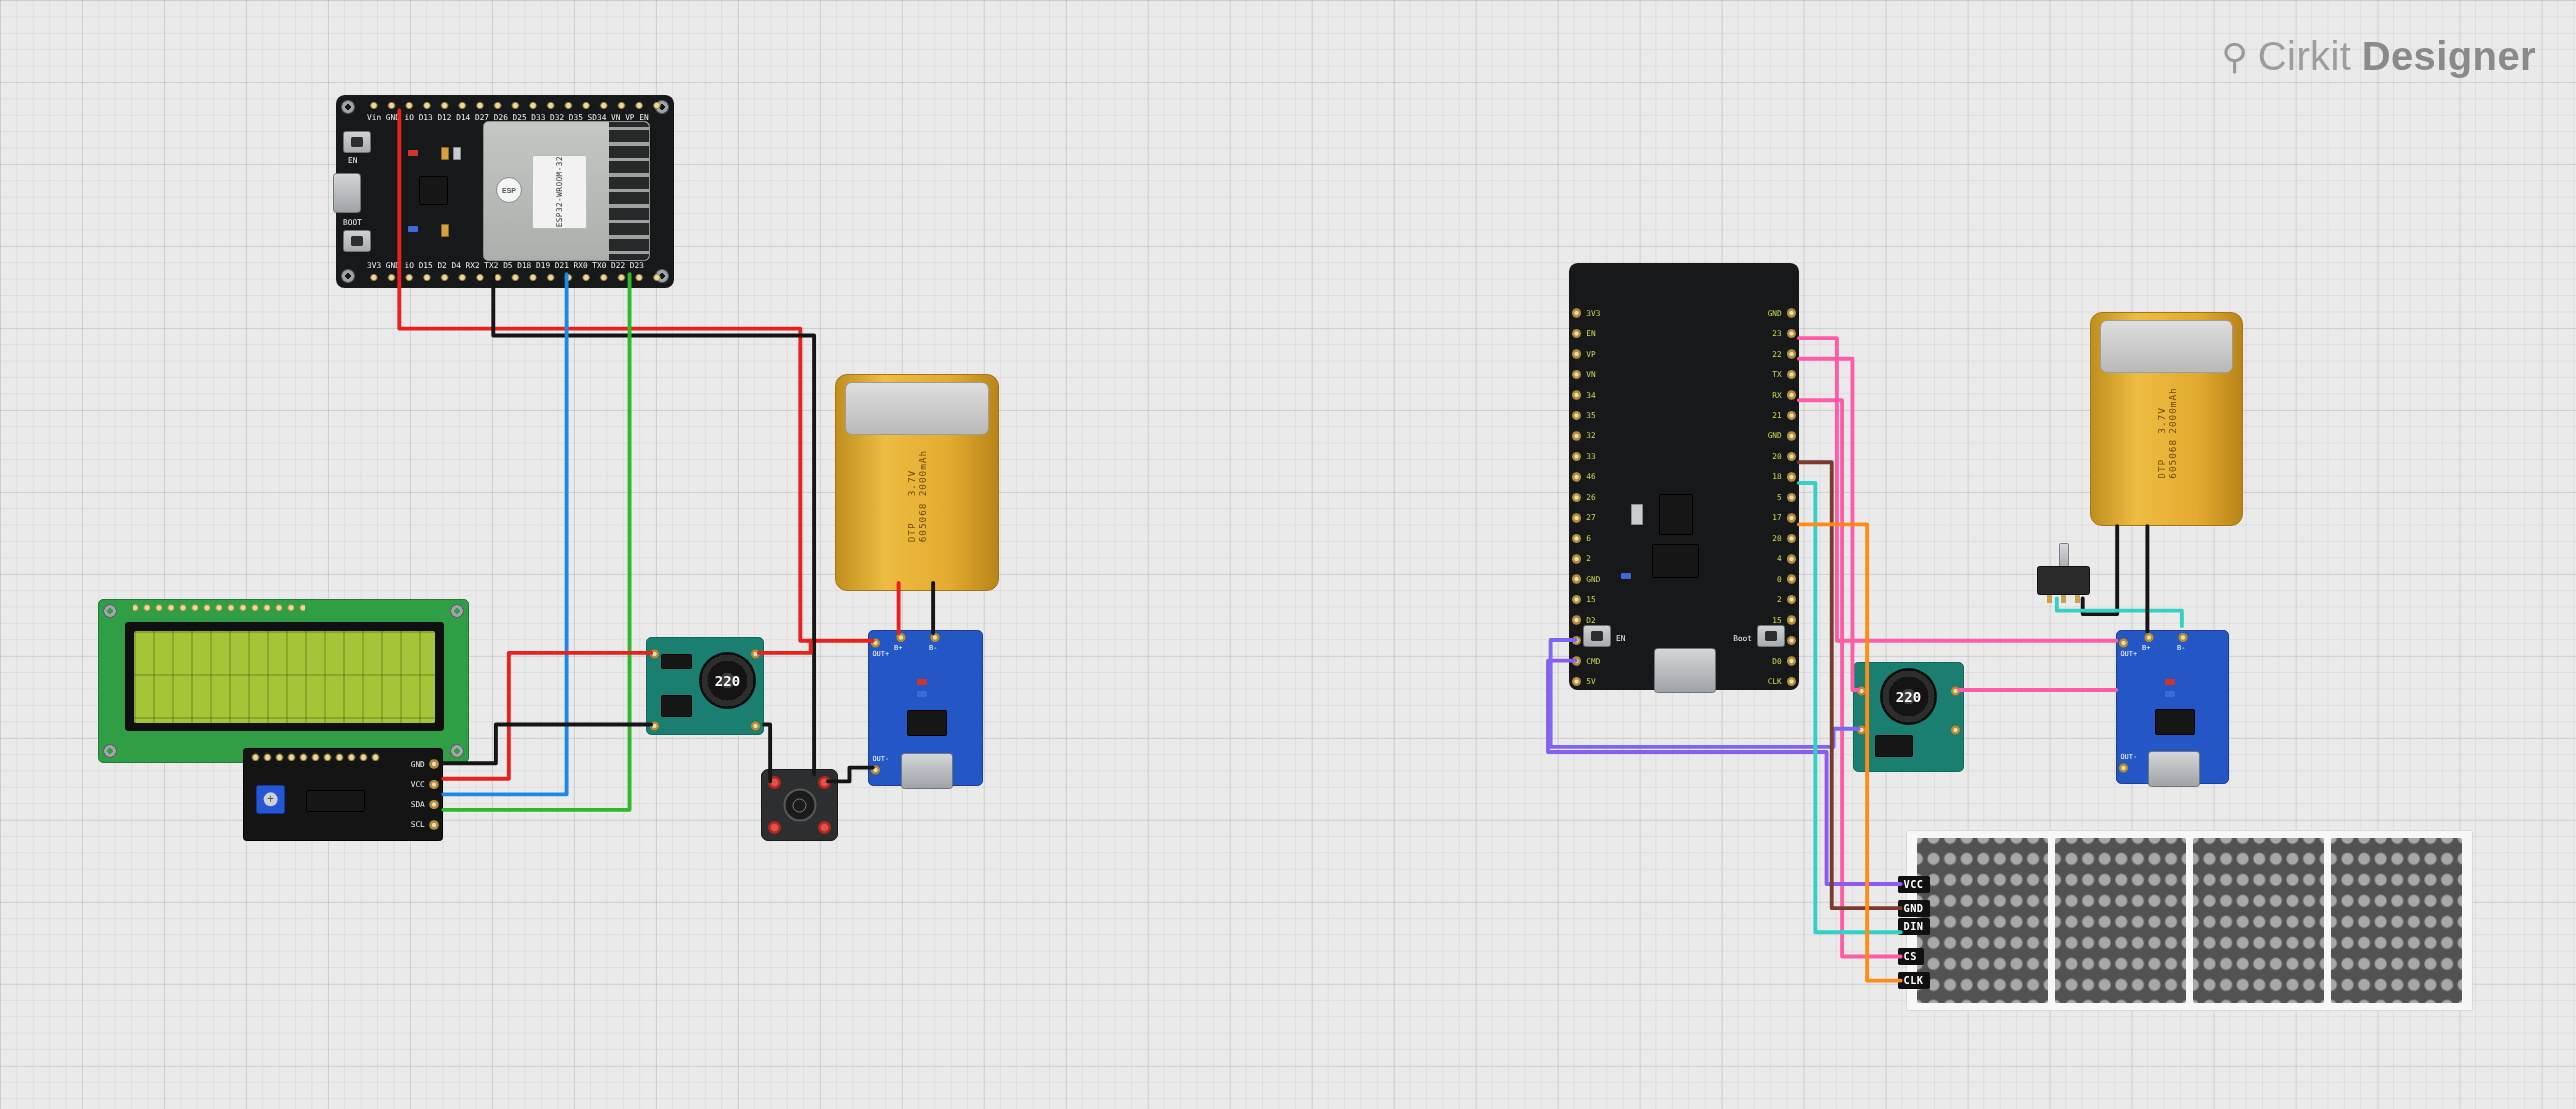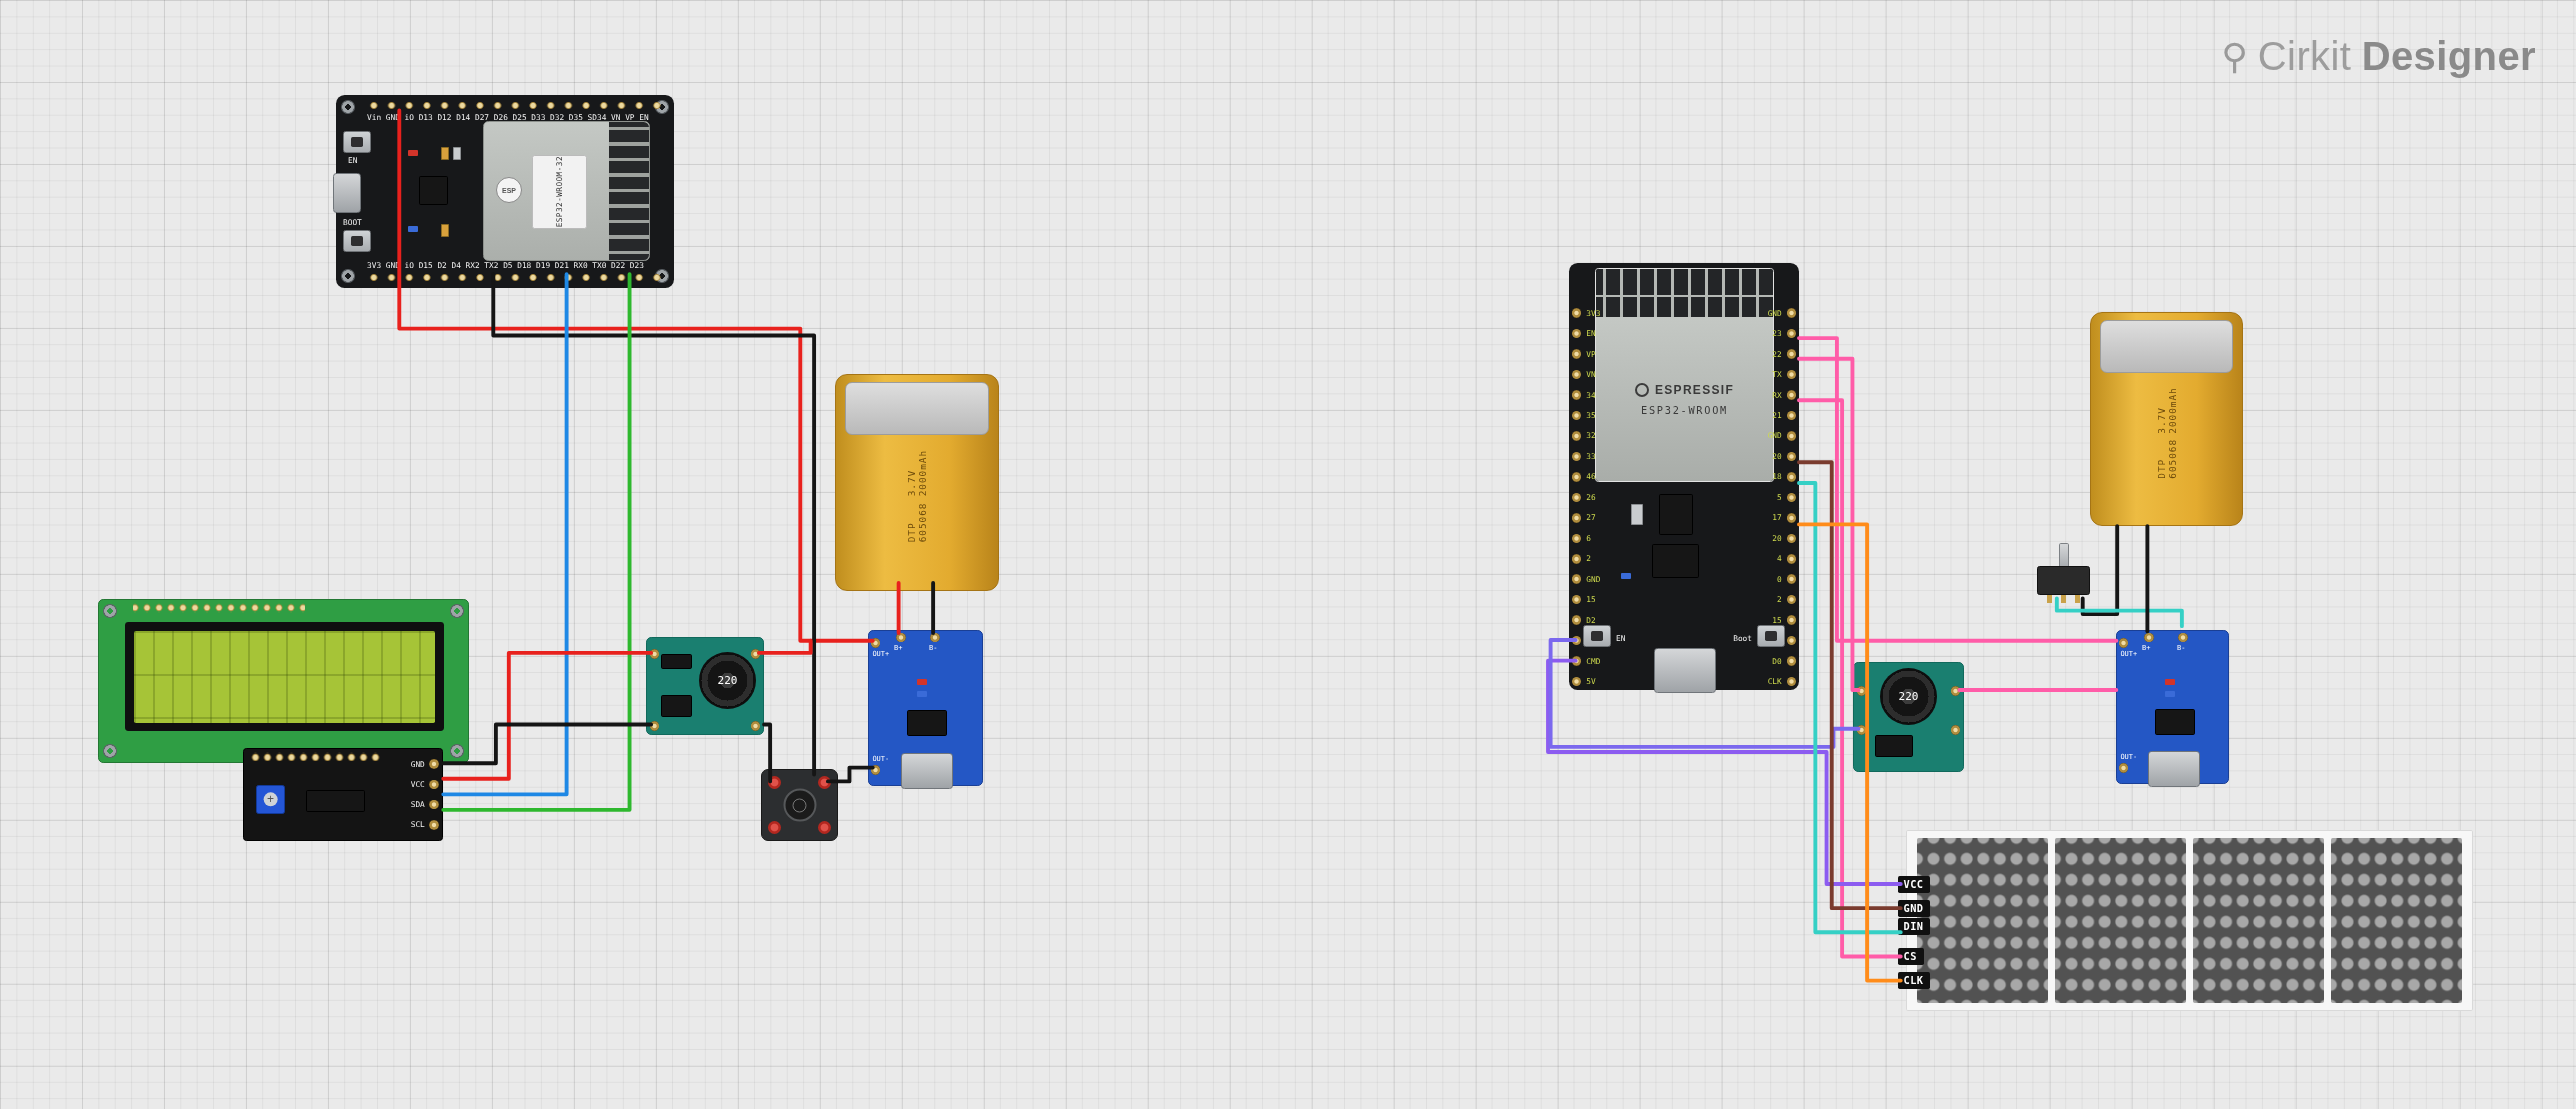"ESPRESSIF" div.rmodule { html: <div> <div></div> <div> <div> <span></span> <span>ESPRESSIF</span> </div> <div>ESP32-WROOM</div> </div> </div> -> none }
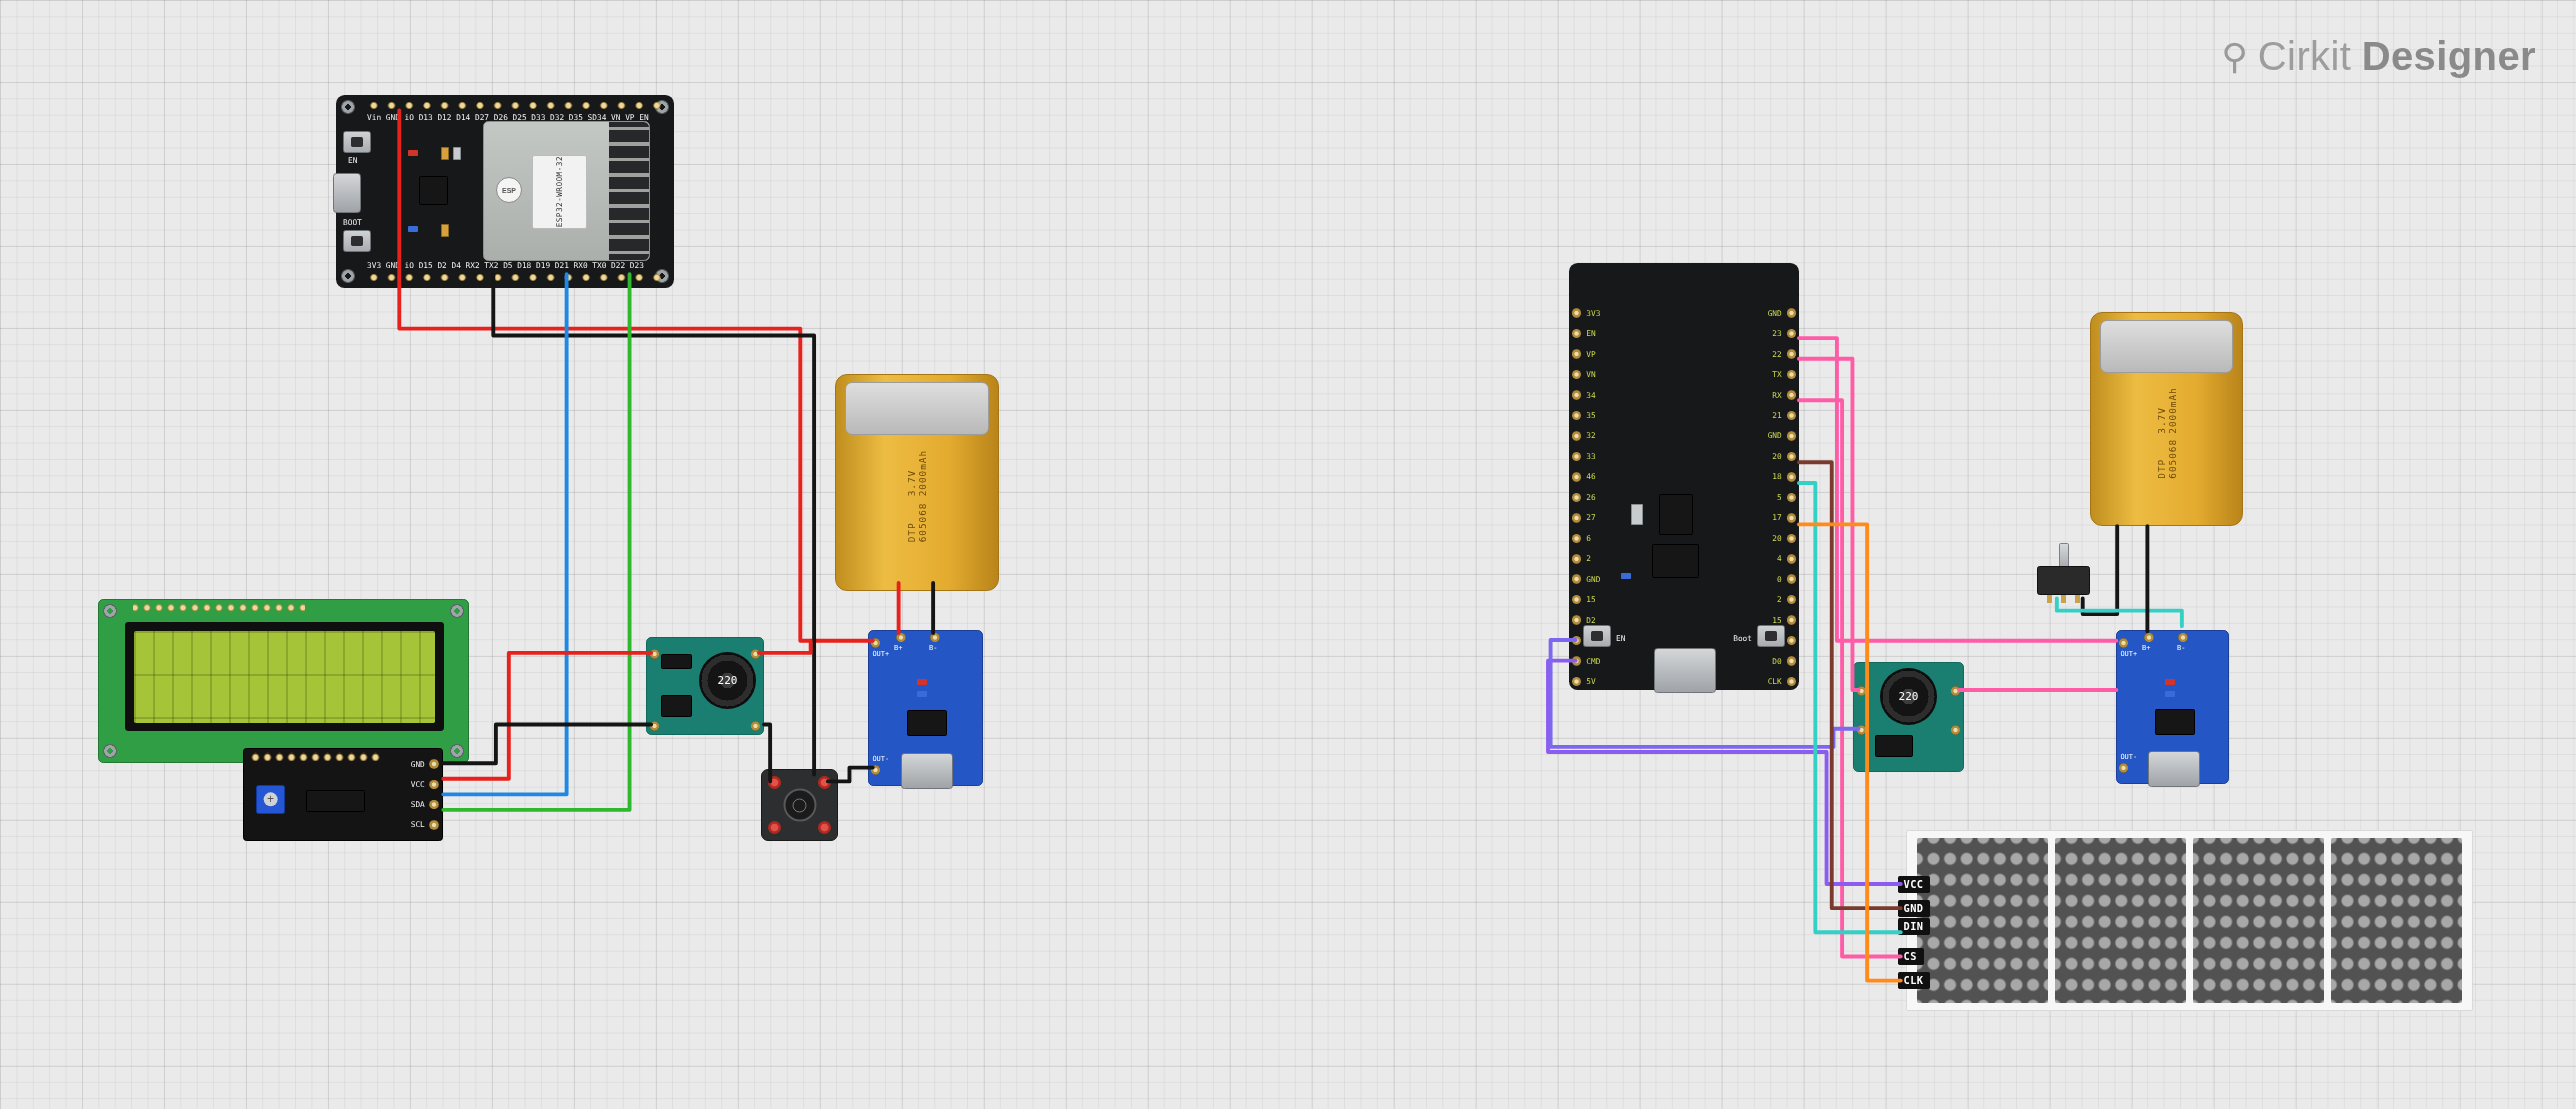"220" .coil span { font-size: 11px -> 14px; font-weight: normal -> bold }
